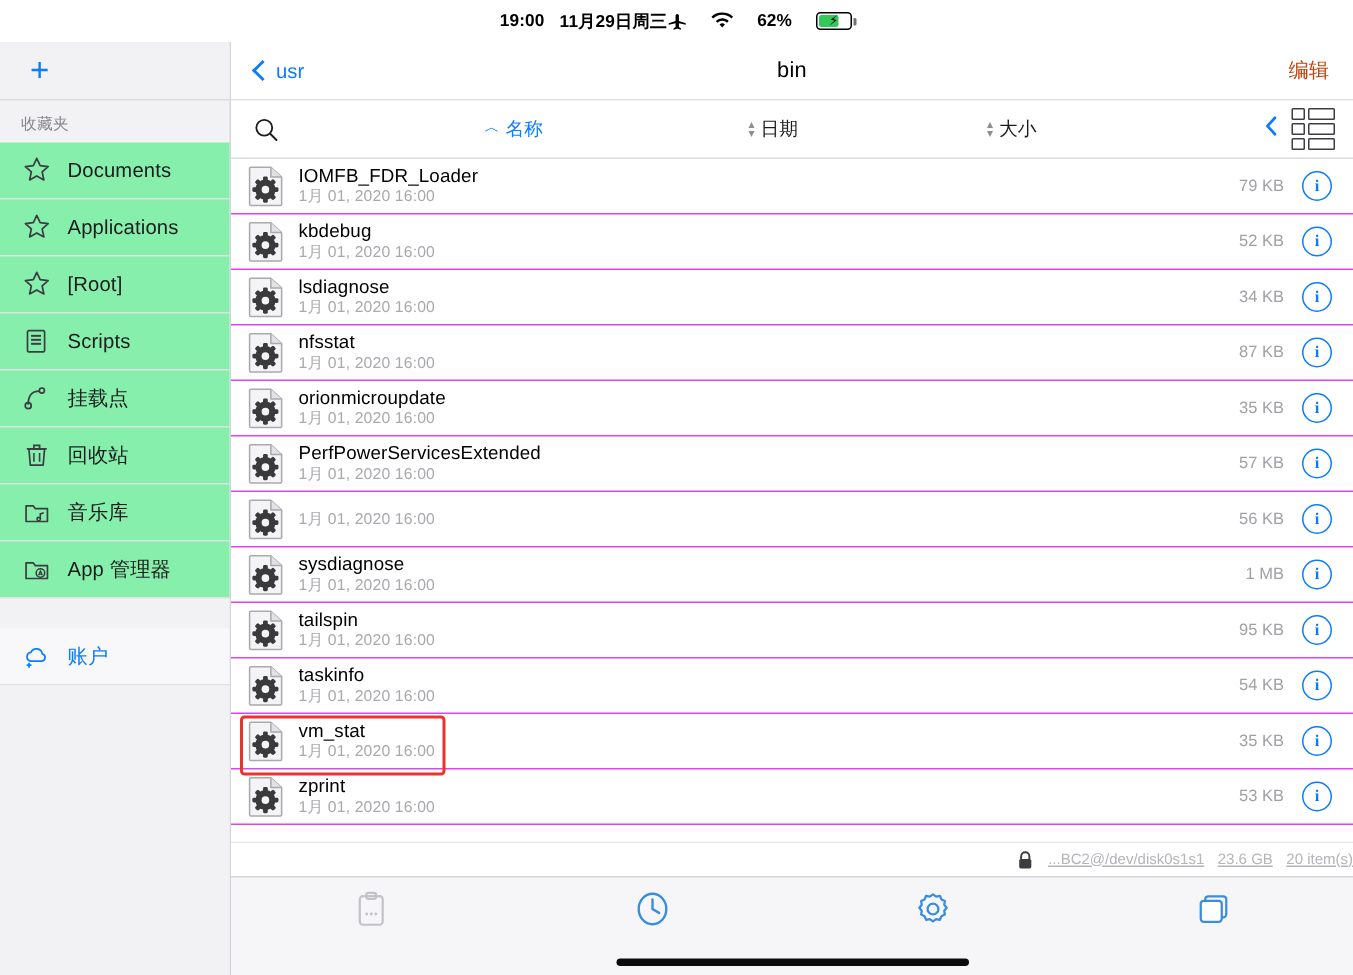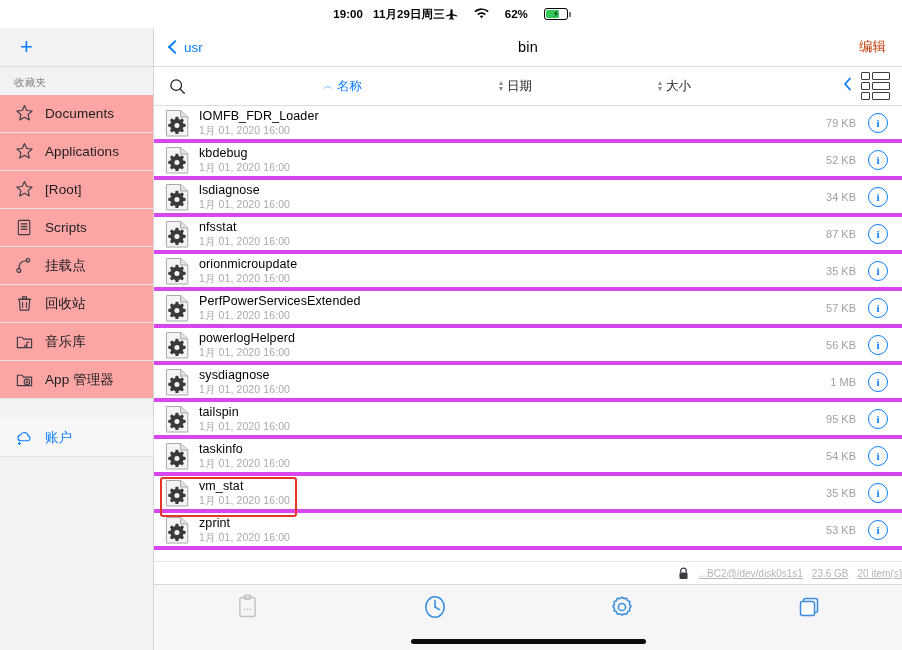"Documents" .sb-item { background: #fca5a5 -> #86efac }
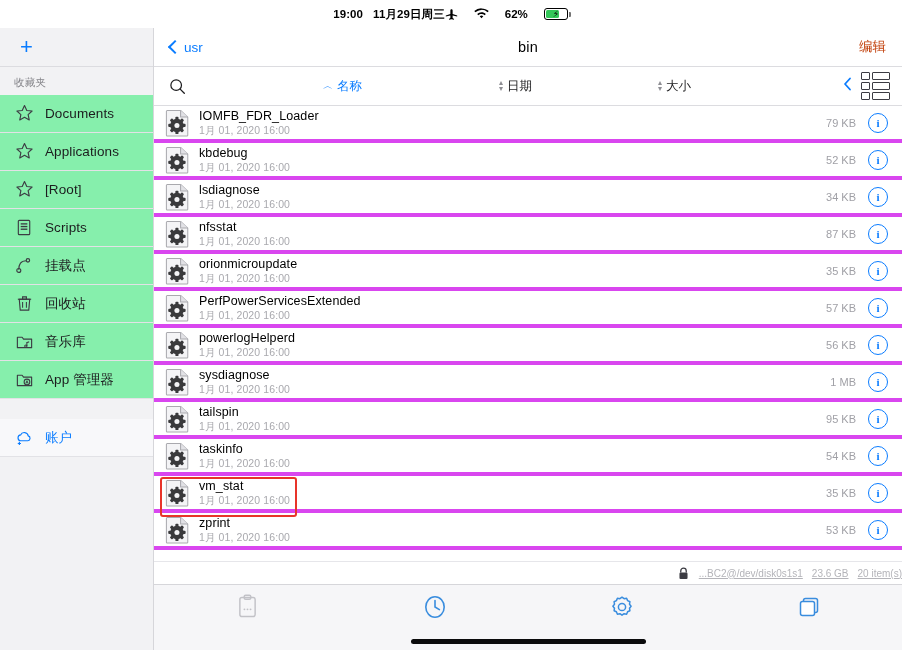"IOMFB_FDR_Loader" .row { border-bottom: 4px solid #d946ef -> 1px solid #d946ef }
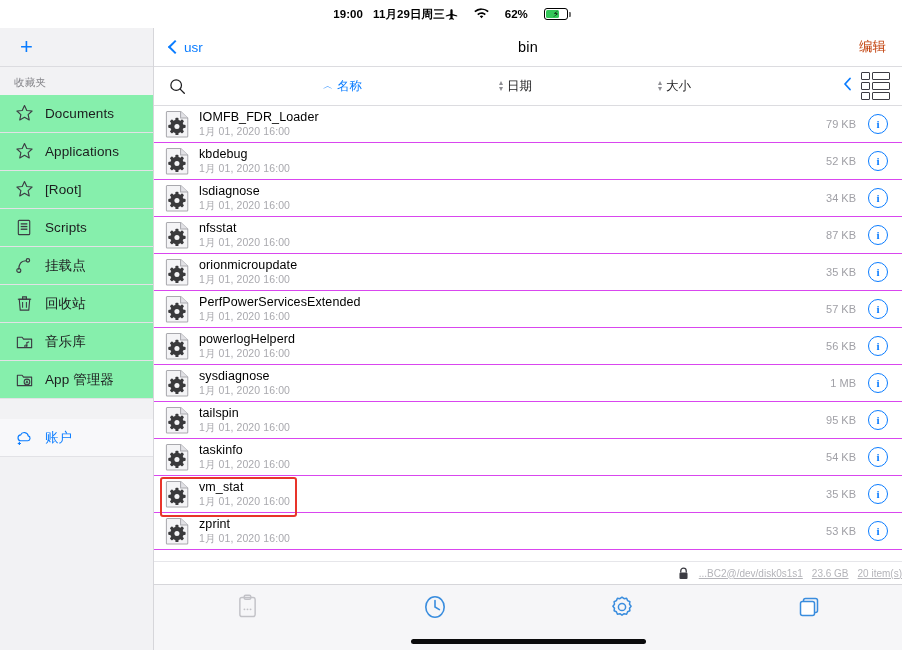"powerlogHelperd" span.fname { html: <span>powerlogHelperd</span> -> none }
